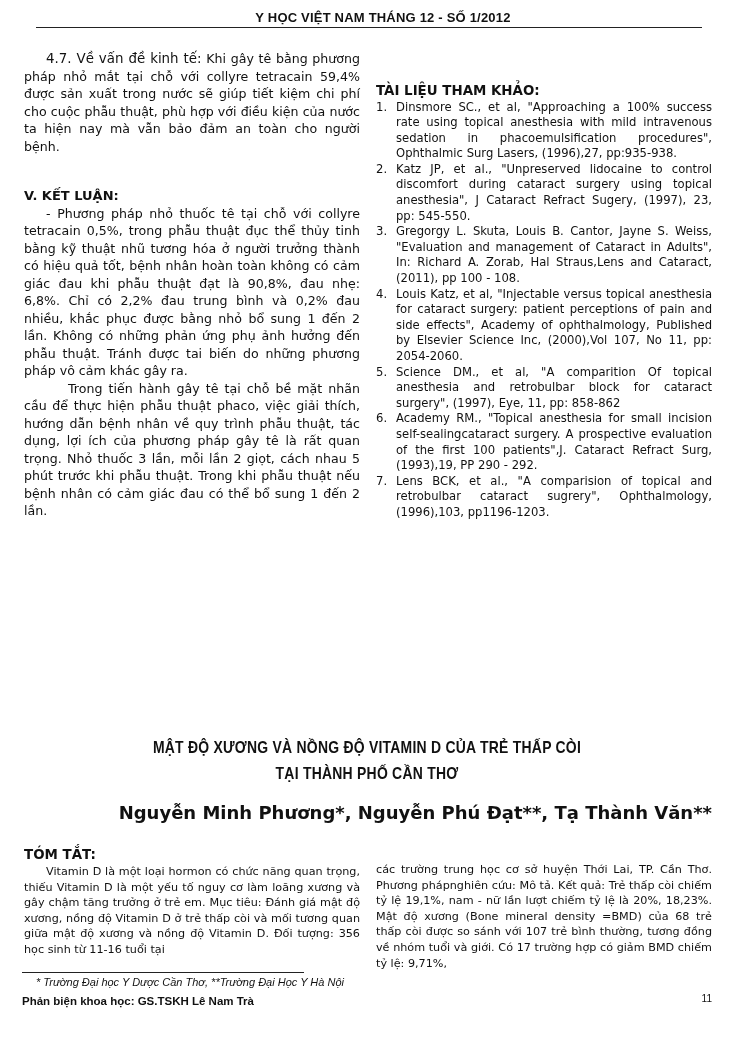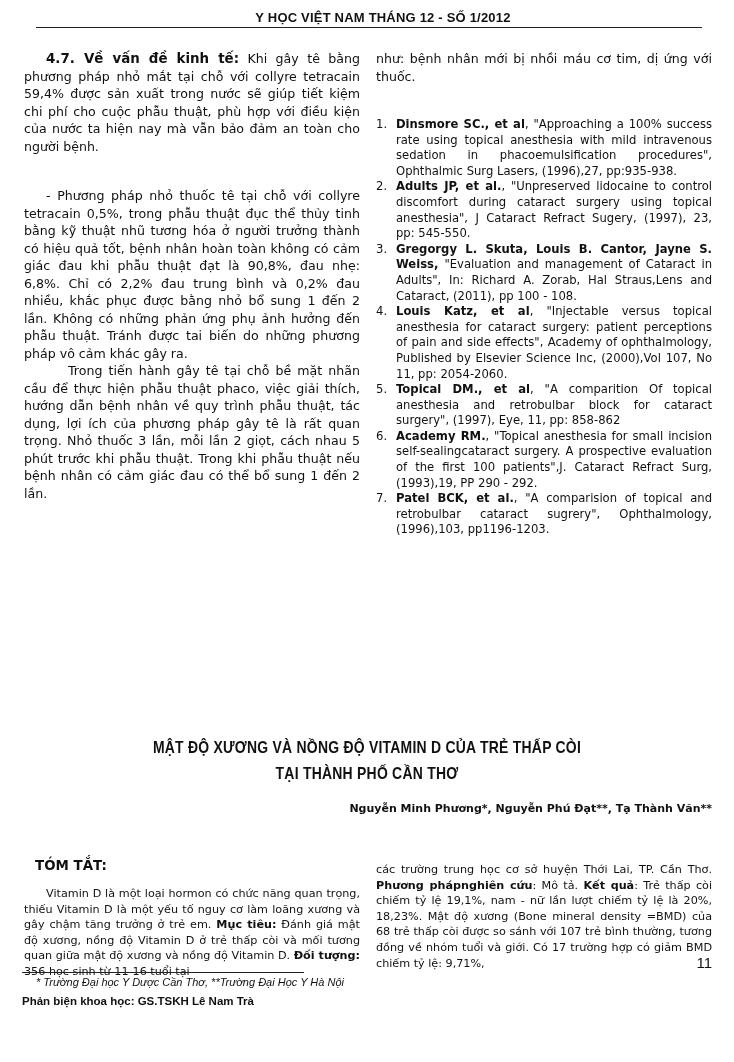"4.7. Về vấn đề kinh" .b { font-weight: bold -> normal }
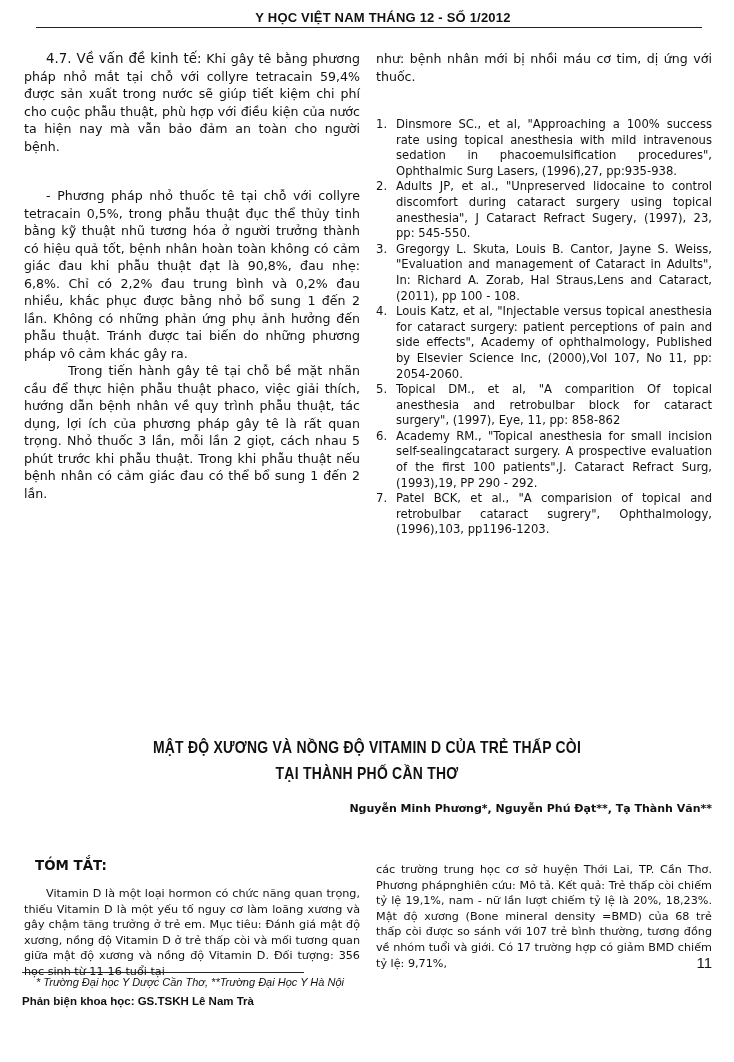"như: bệnh nhân mới bị" p { html: <p>như: bệnh nhân mới bị nhồi máu cơ tim, dị ứng với thuốc.</p> -> none }
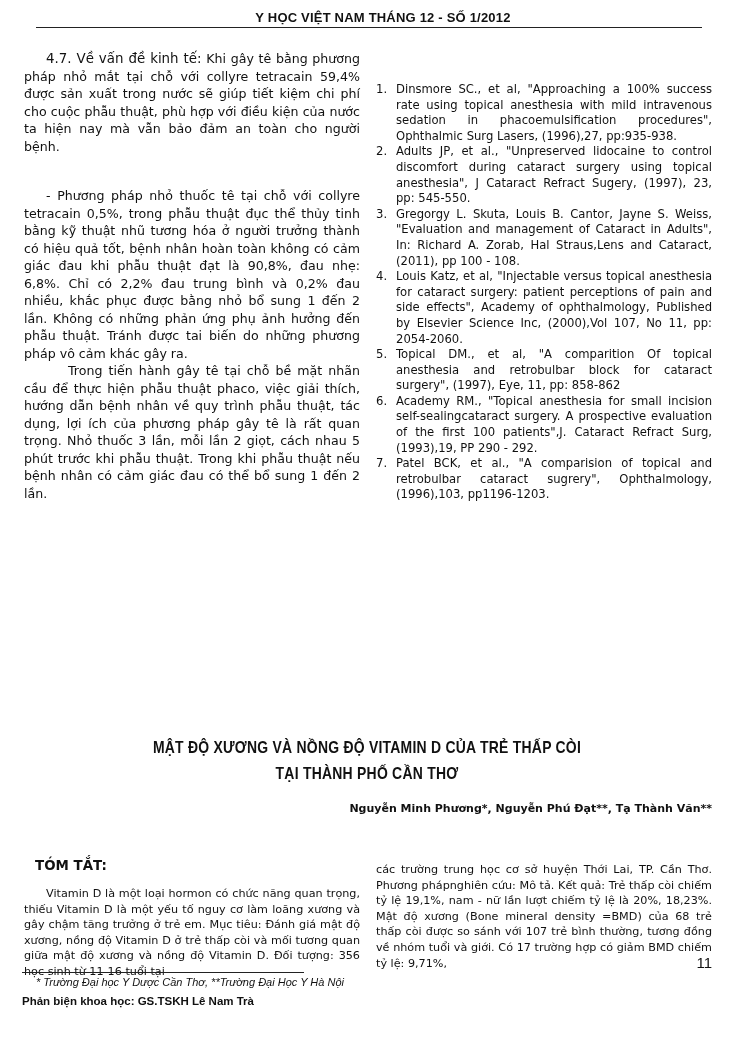"TÀI LIỆU THAM KHẢO:" p.sec-h { html: none -> <p>TÀI LIỆU THAM KHẢO:</p> }
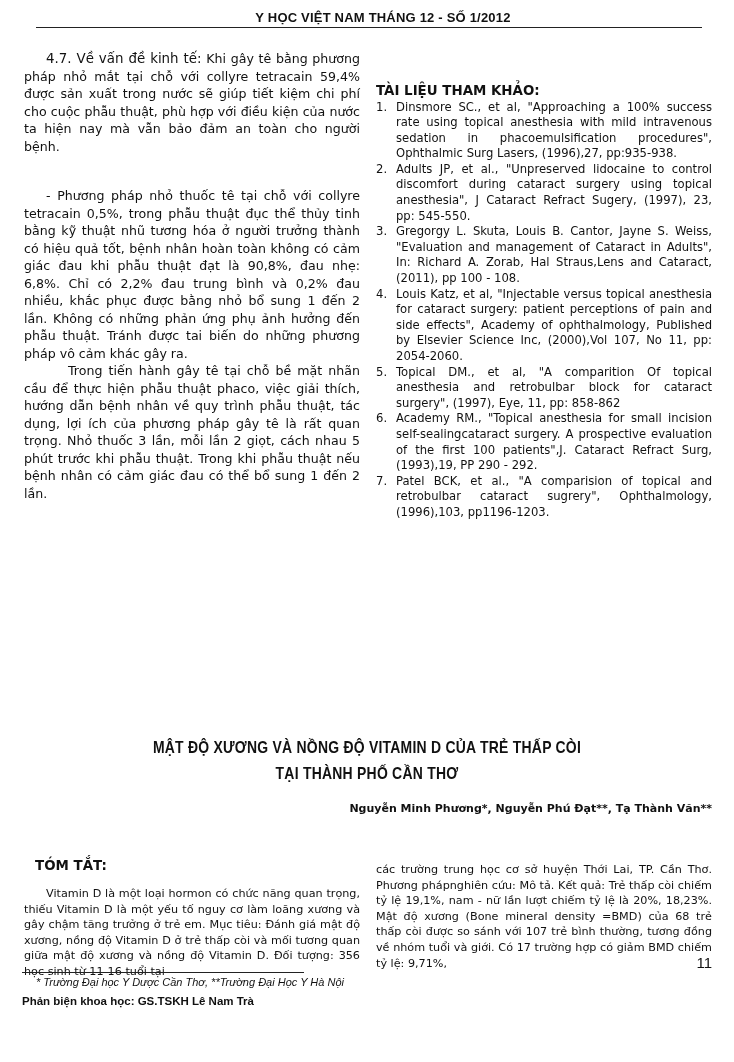"Adults JP, et al." span.b { text: Adults -> Katz }
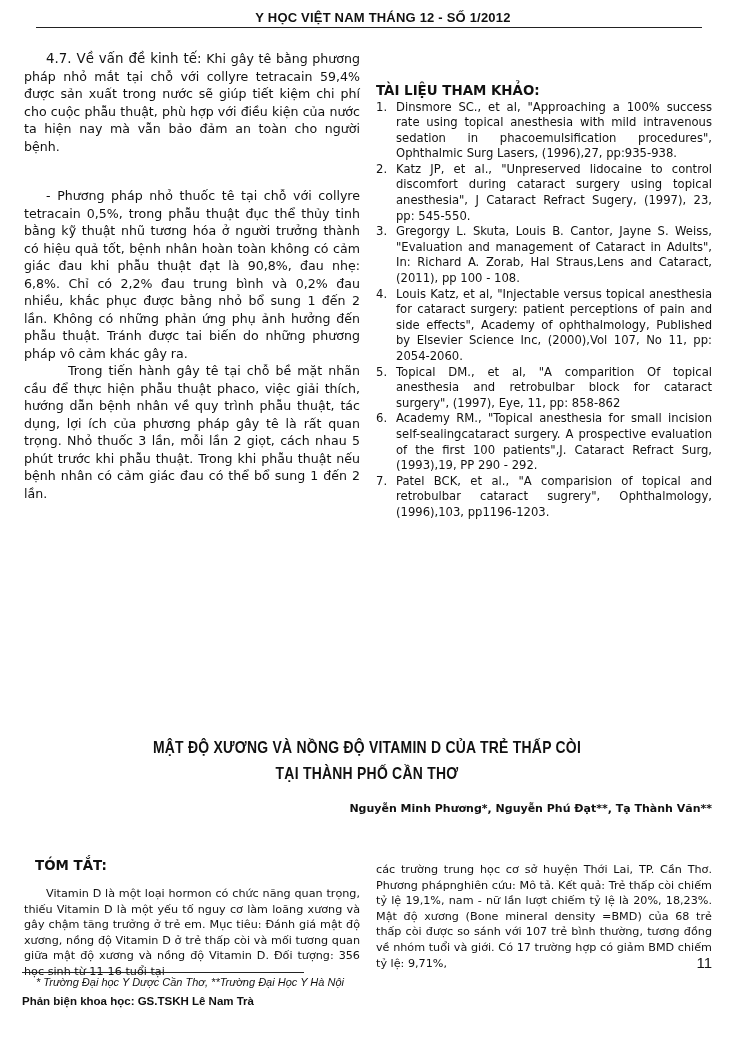"V. KẾT LUẬN:" p.sec-h { html: none -> <p>V. KẾT LUẬN:</p> }
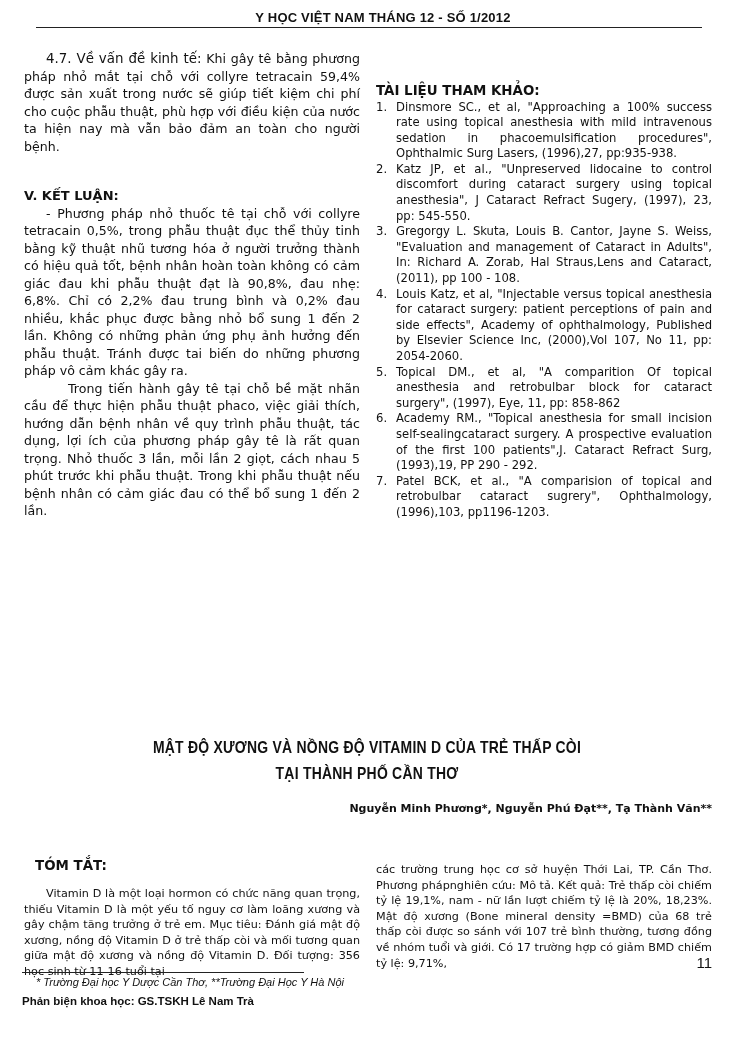"Topical DM., et al" span.b { text: Topical -> Science }
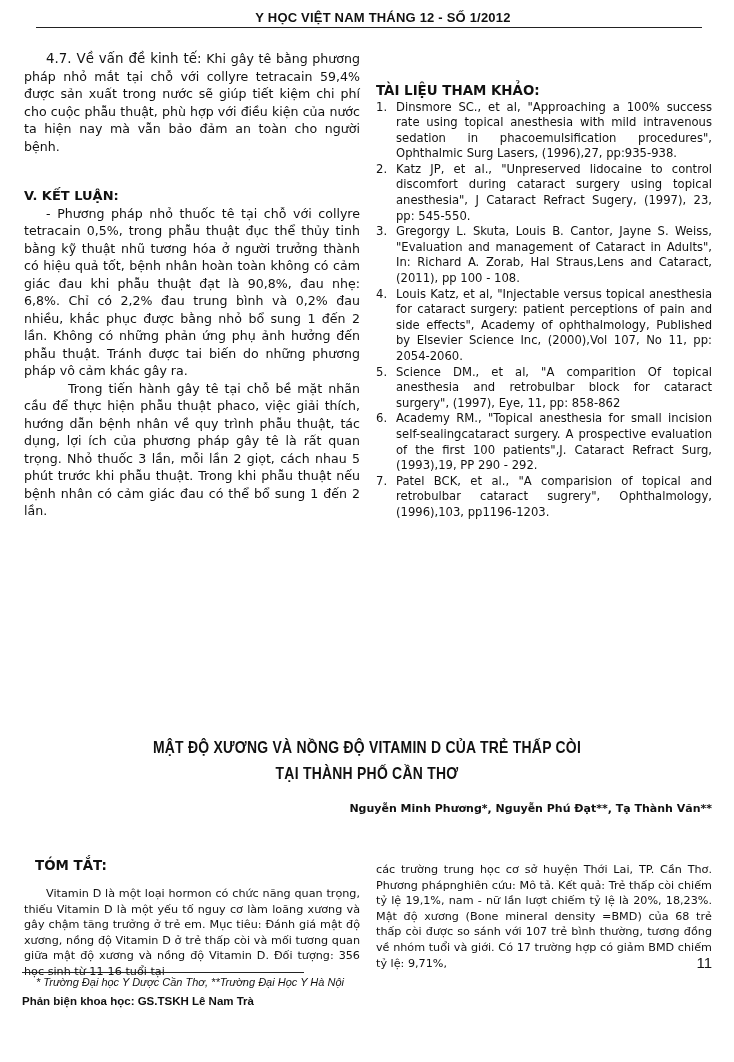"Patel BCK, et al." span.b { text: Patel -> Lens }
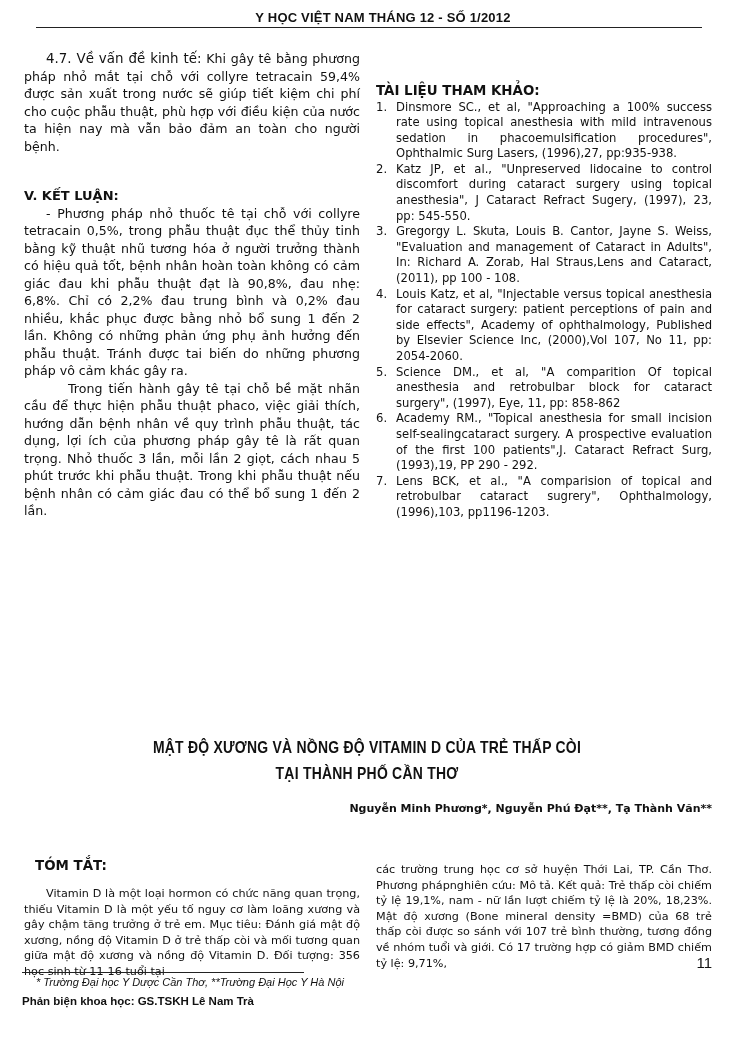"Nguyễn Minh Phương*, Nguyễn Phú" .authors { font-size: 11px -> 18px }
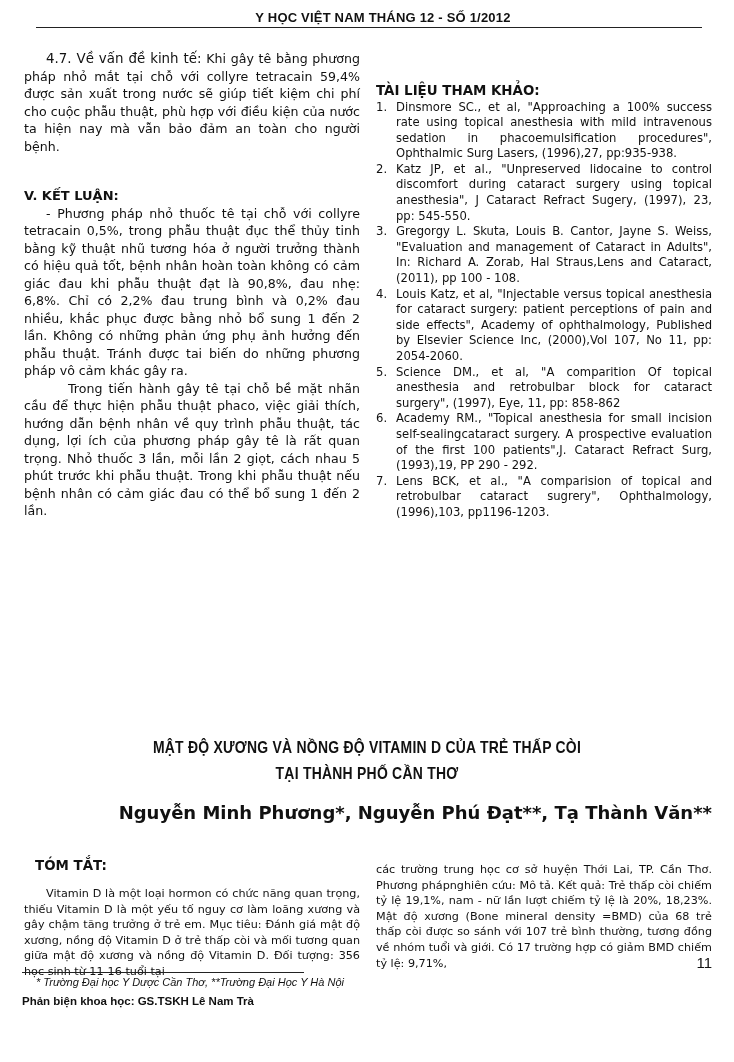"TÓM TẮT:" .sec-h { margin: 11px -> 0 }
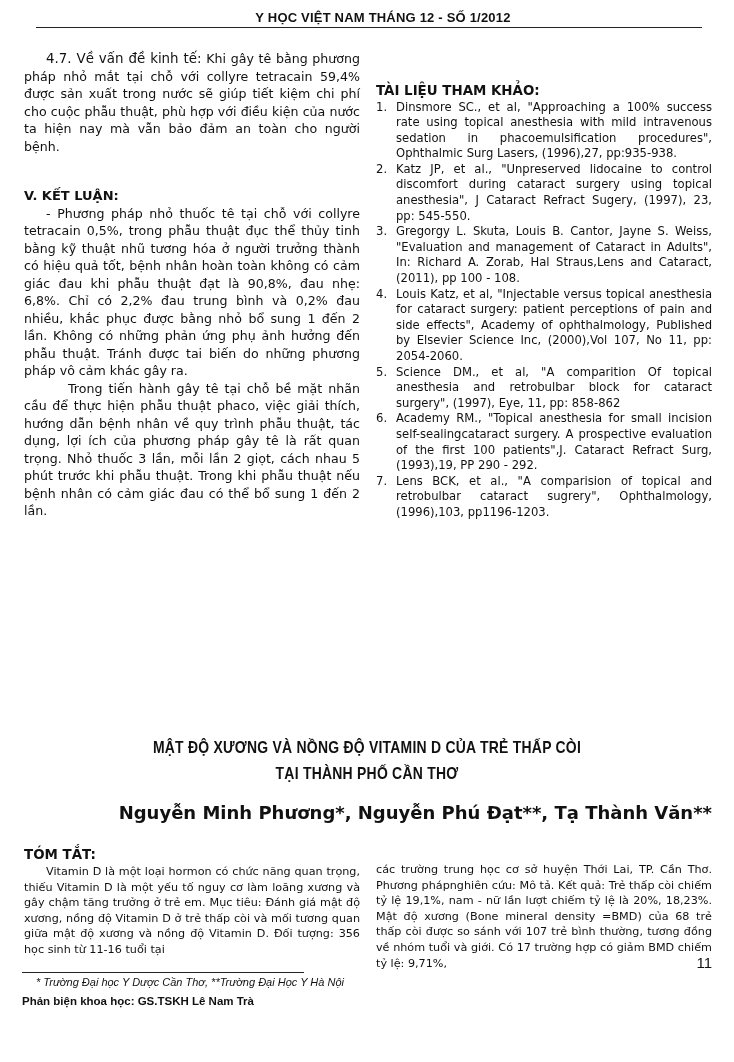"11" .pagenum { font-size: 15px -> 10px; top: 954px -> 993px }
